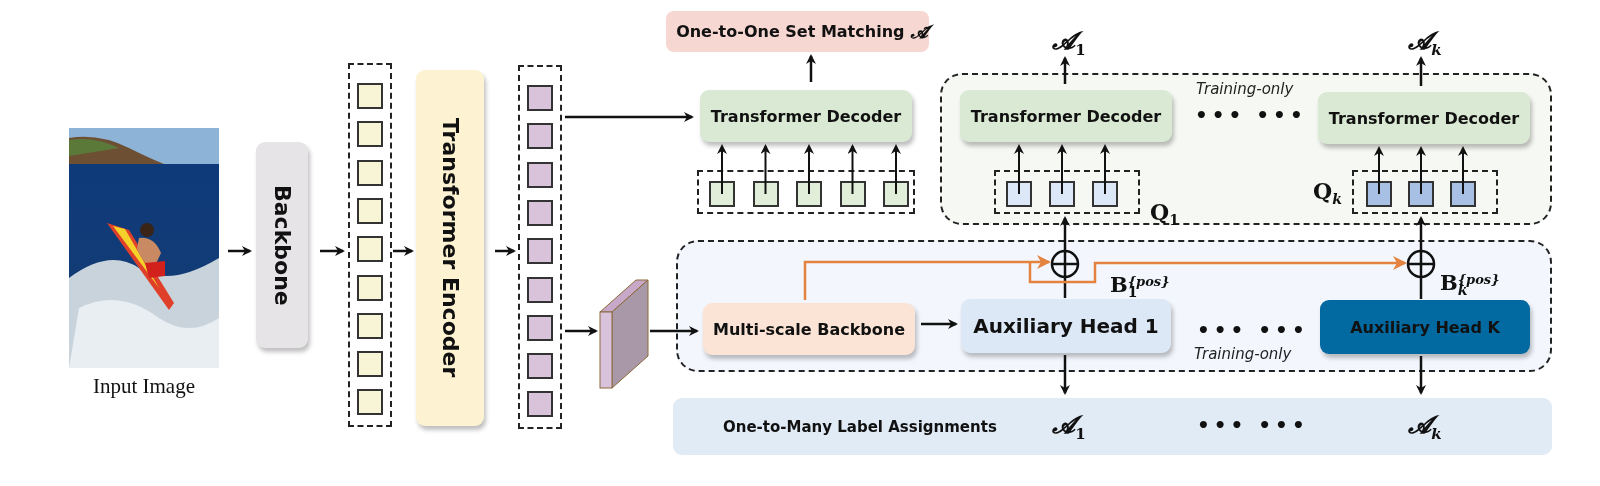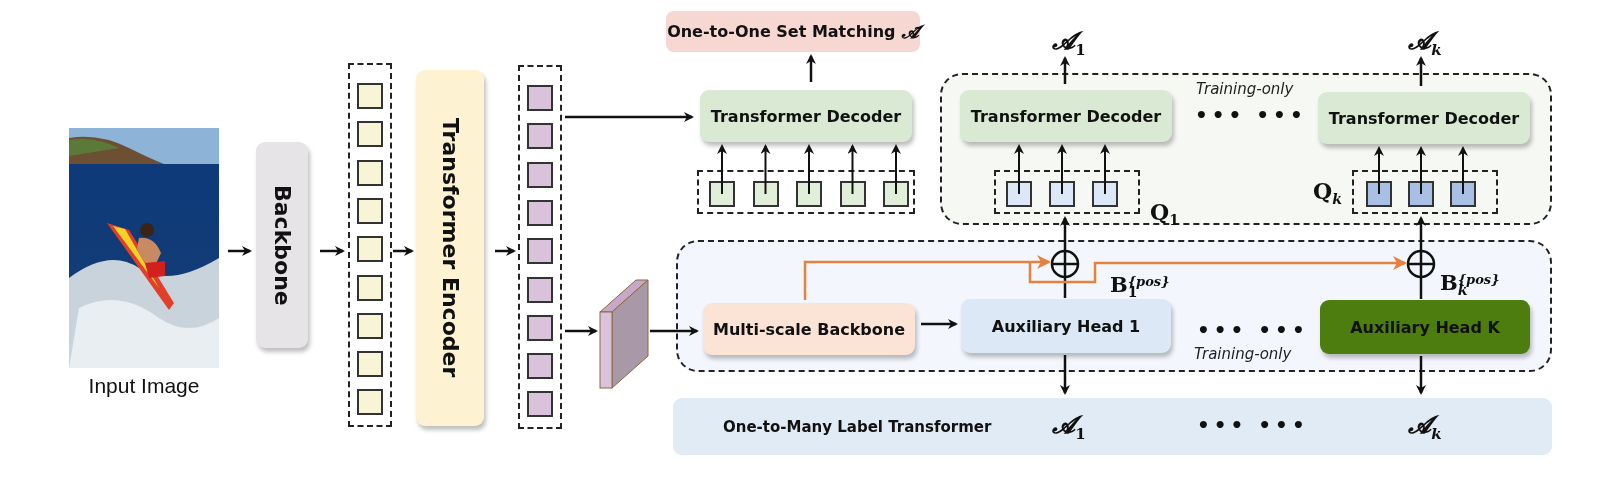"One-to-One Set Matching" div.box { padding-left: none -> 9px }
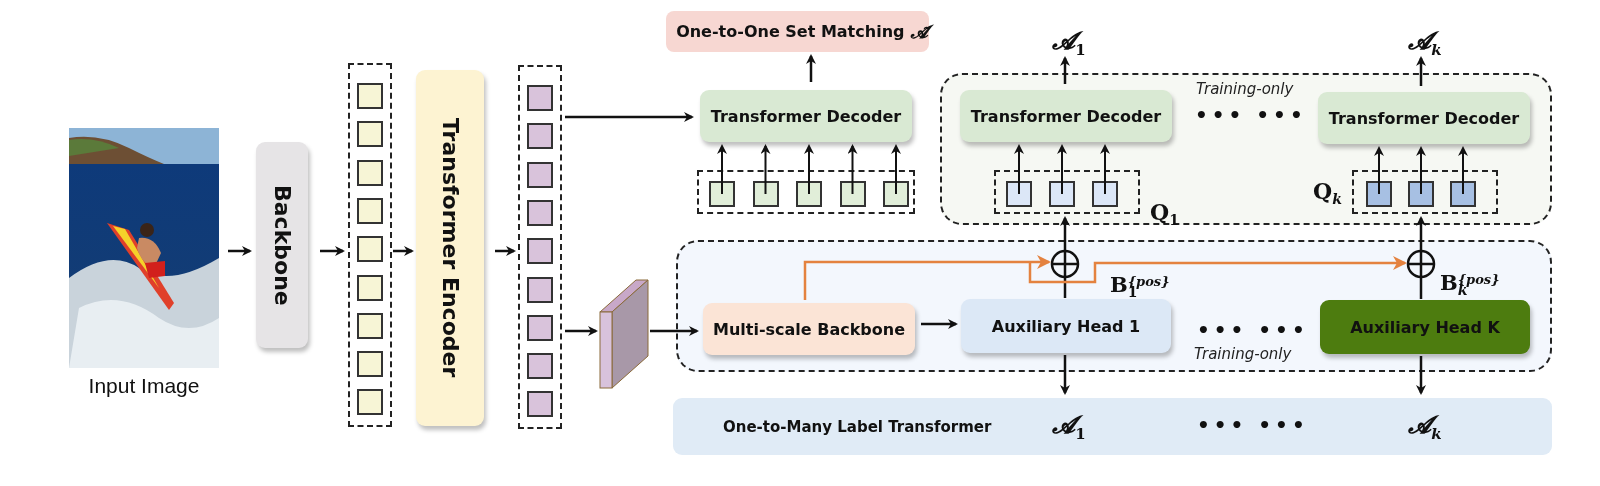"Auxiliary Head 1" div.box { font-size: 16px -> 20px }
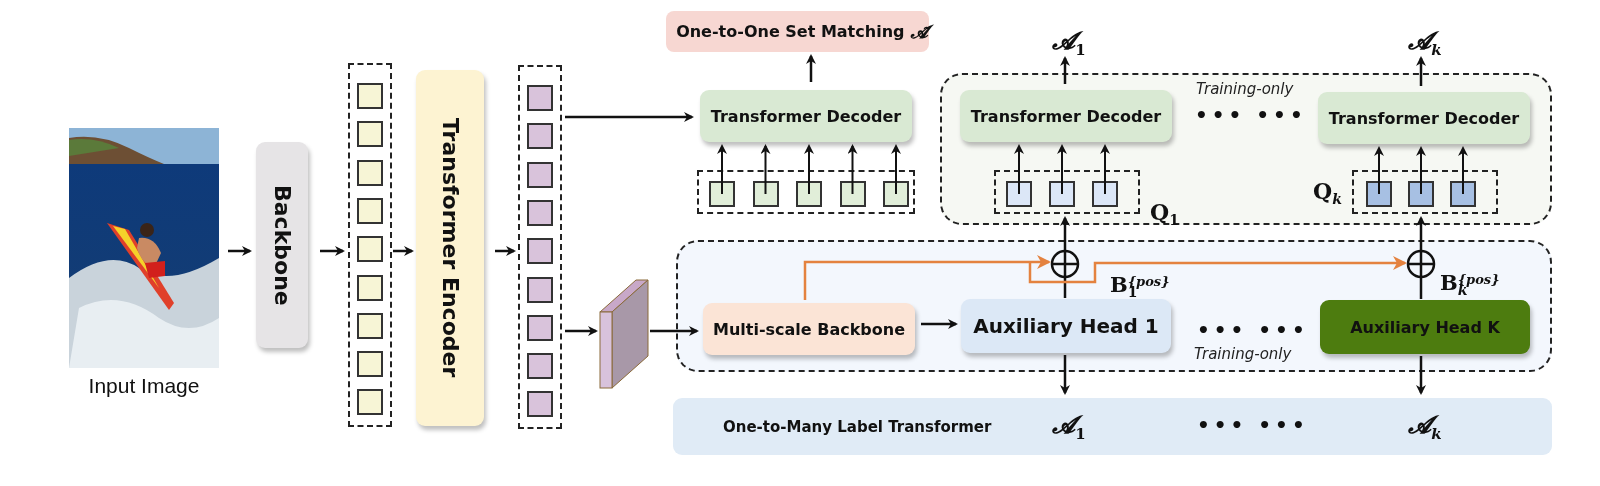"Auxiliary Head K" div.box { background: #4d7c0f -> #0369a1 }
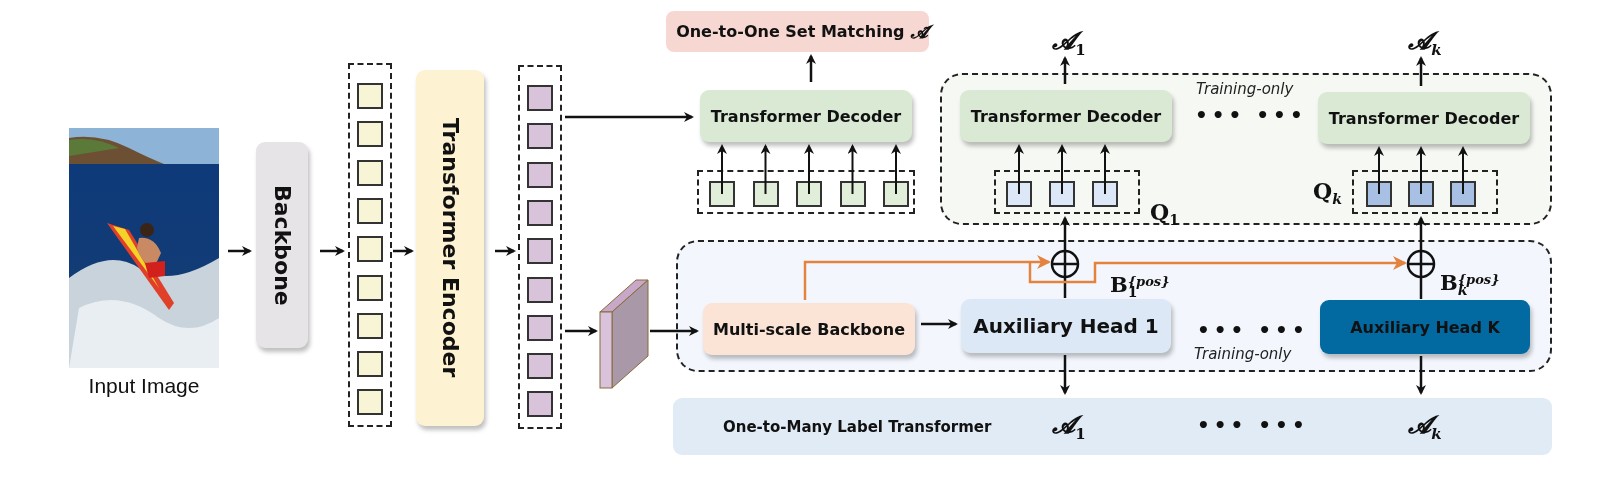"Input Image" div.abs { font-family: Liberation Sans, sans-serif -> Liberation Serif, serif }
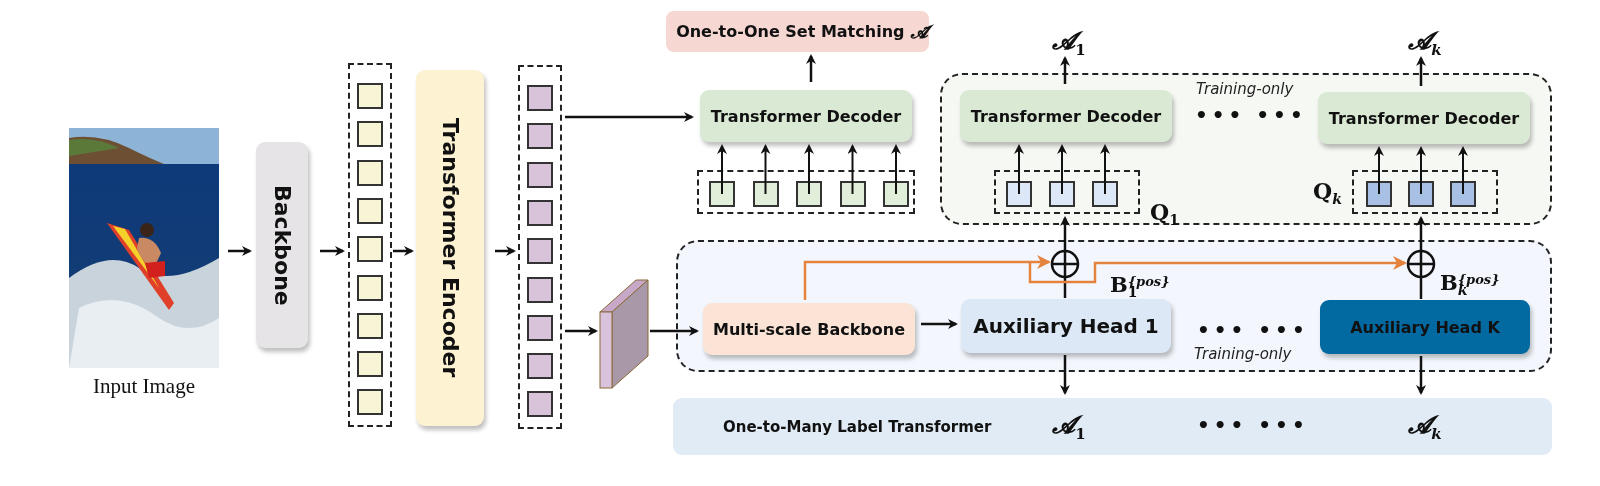"One-to-Many Label Transformer" div.abs { text: Transformer -> Assignments }
